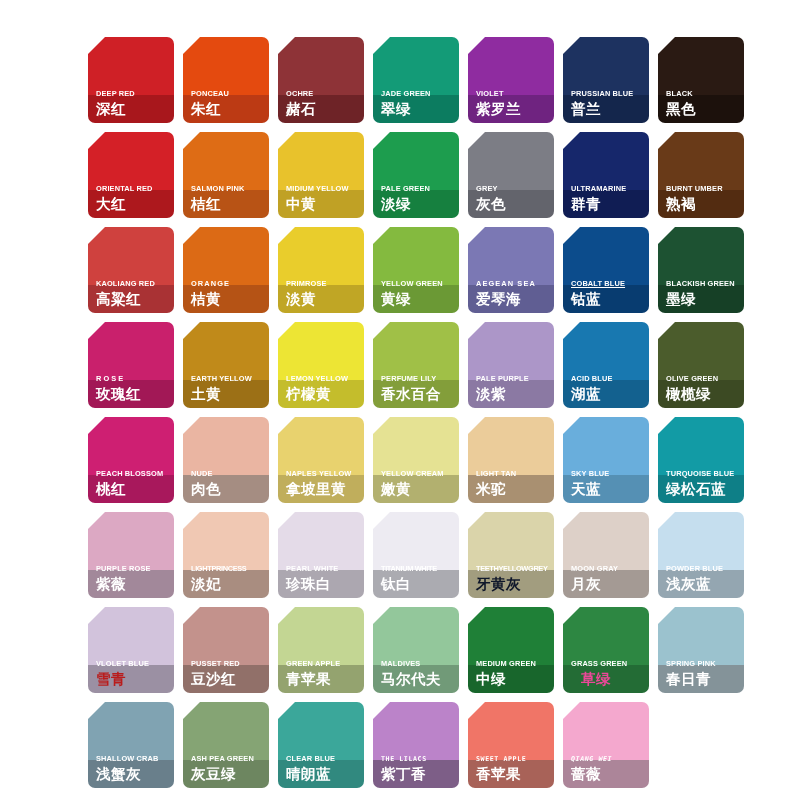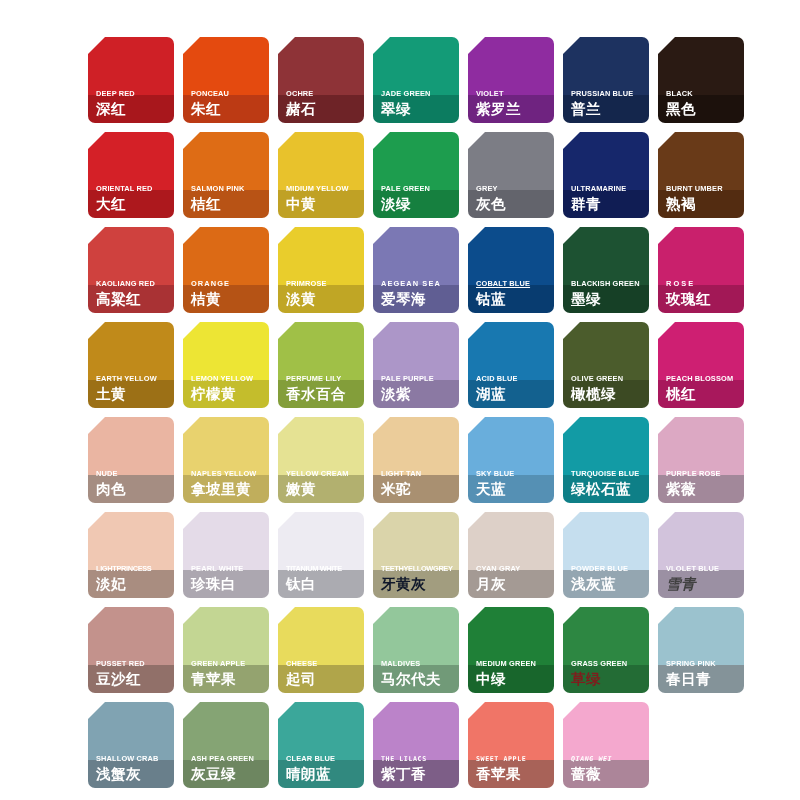"YELLOW GREEN" div.swatch { html: none -> <div> <div></div> <div></div> <div> <span>YELLOW GREEN</span> <span>黄绿</span> </div> </div> }
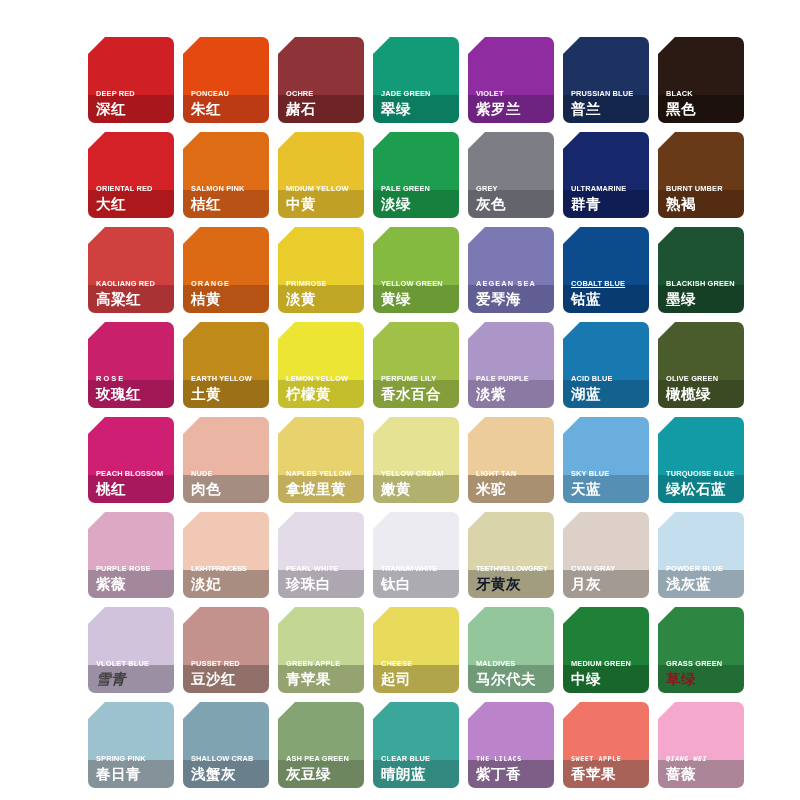"CYAN GRAY" span.swatch-en { text: CYAN -> MOON }
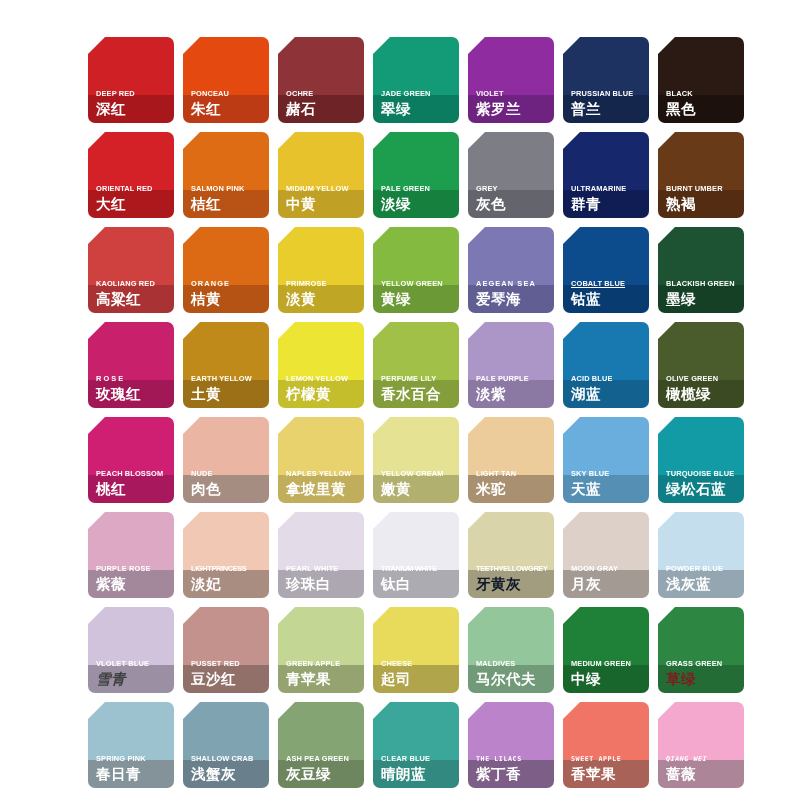"CHEESE" div.swatch { html: <div> <div></div> <div></div> <div> <span>CHEESE</span> <span>起司</span> </div> </div> -> none }
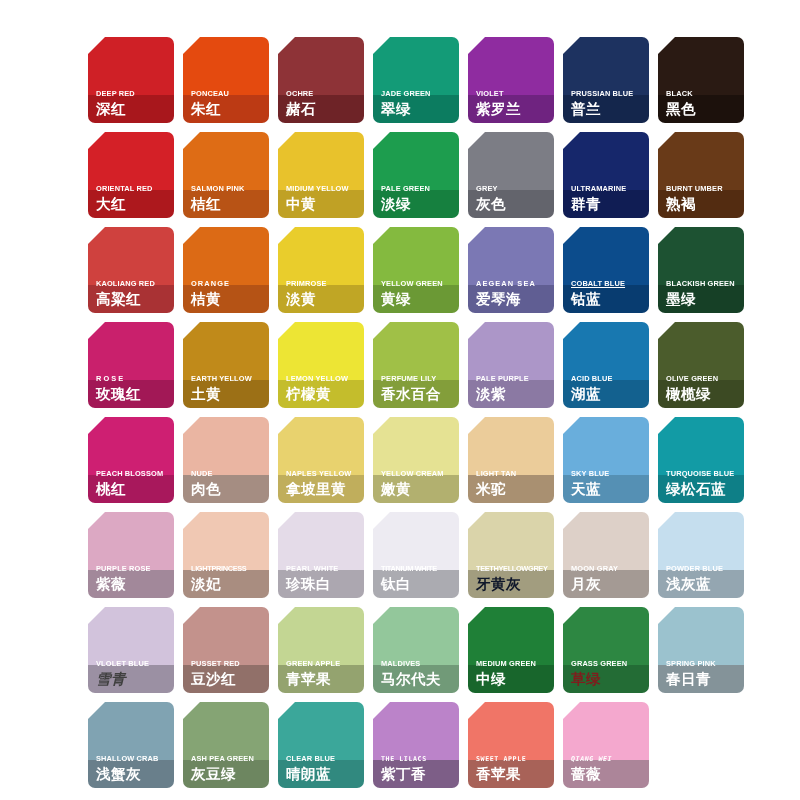"雪青" span.swatch-cn { color: #404040 -> #b91c1c; font-style: italic -> none }
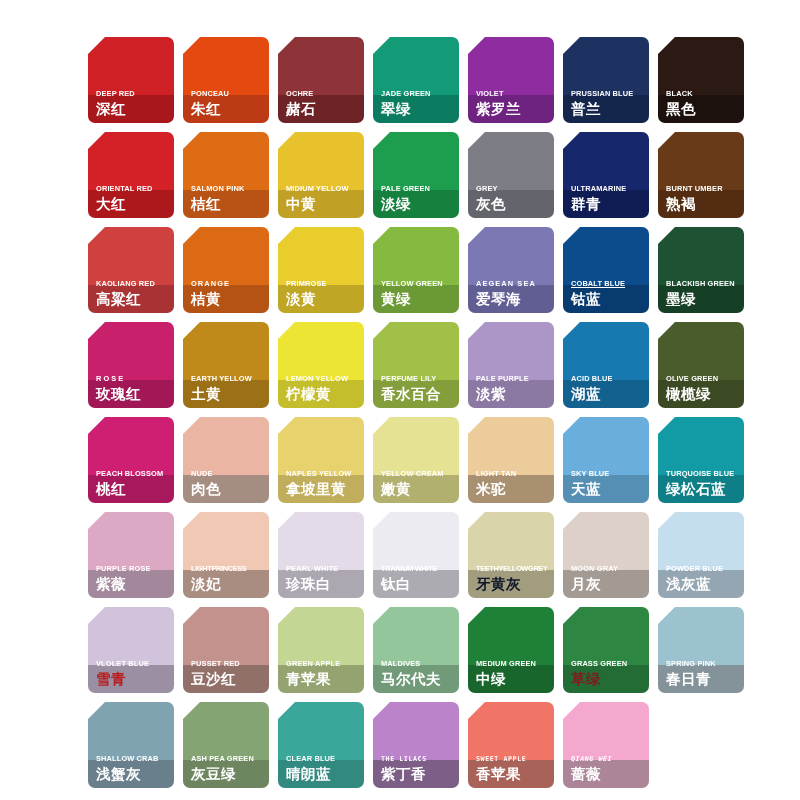"草绿" span.swatch-cn { color: #7f1d1d -> #ec4899; margin-left: none -> 10px }
